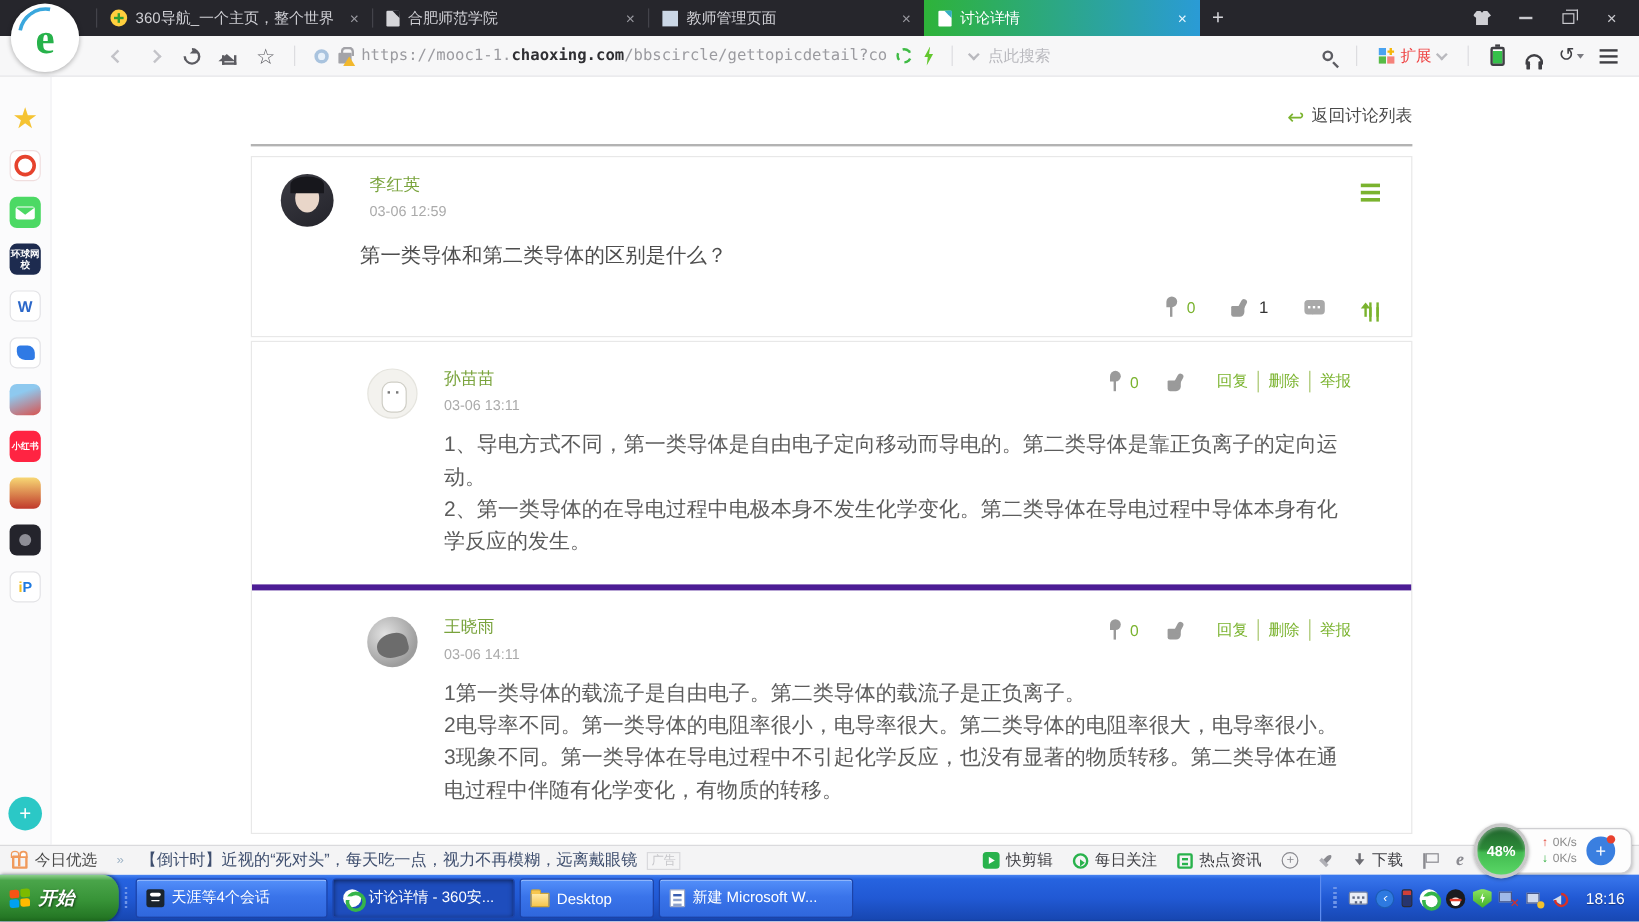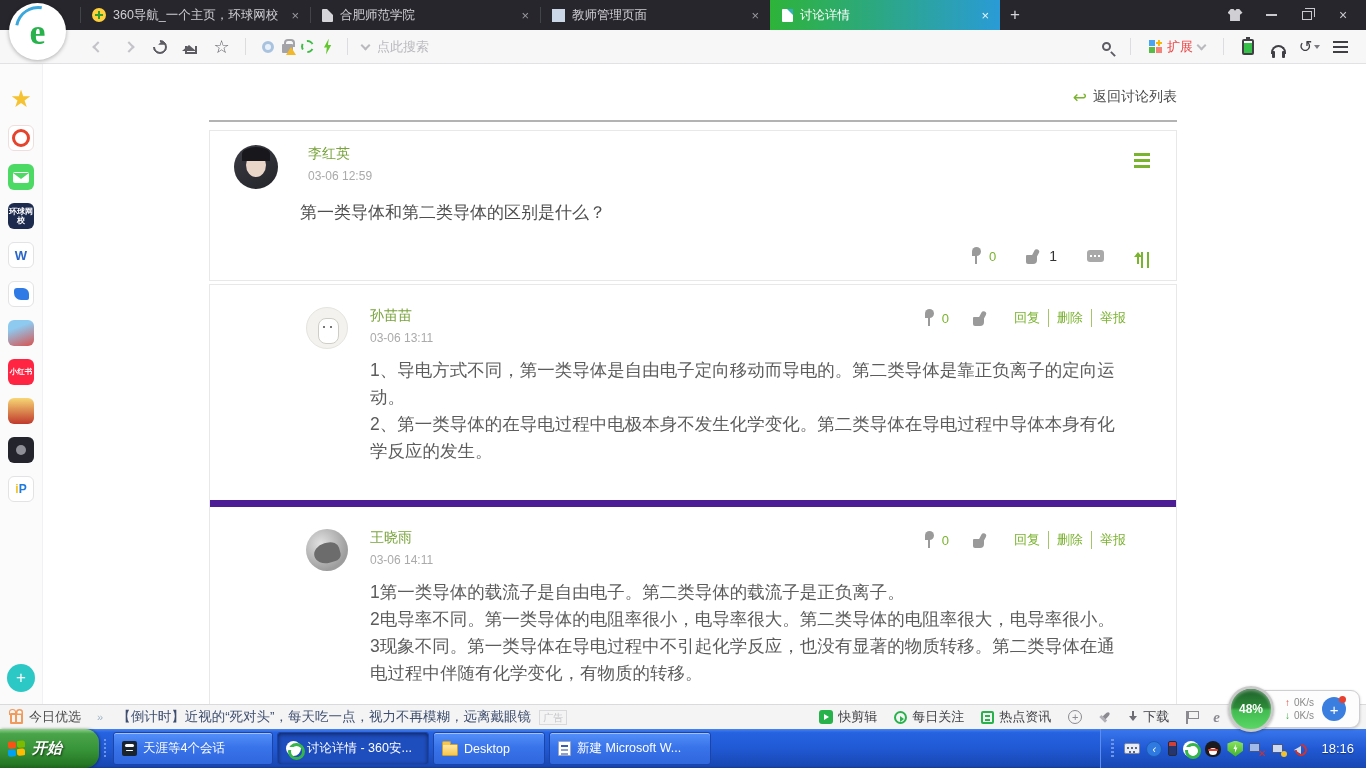"360导航_一个主页，环球网校" span.tab-title { text: 环球网校 -> 整个世界 }
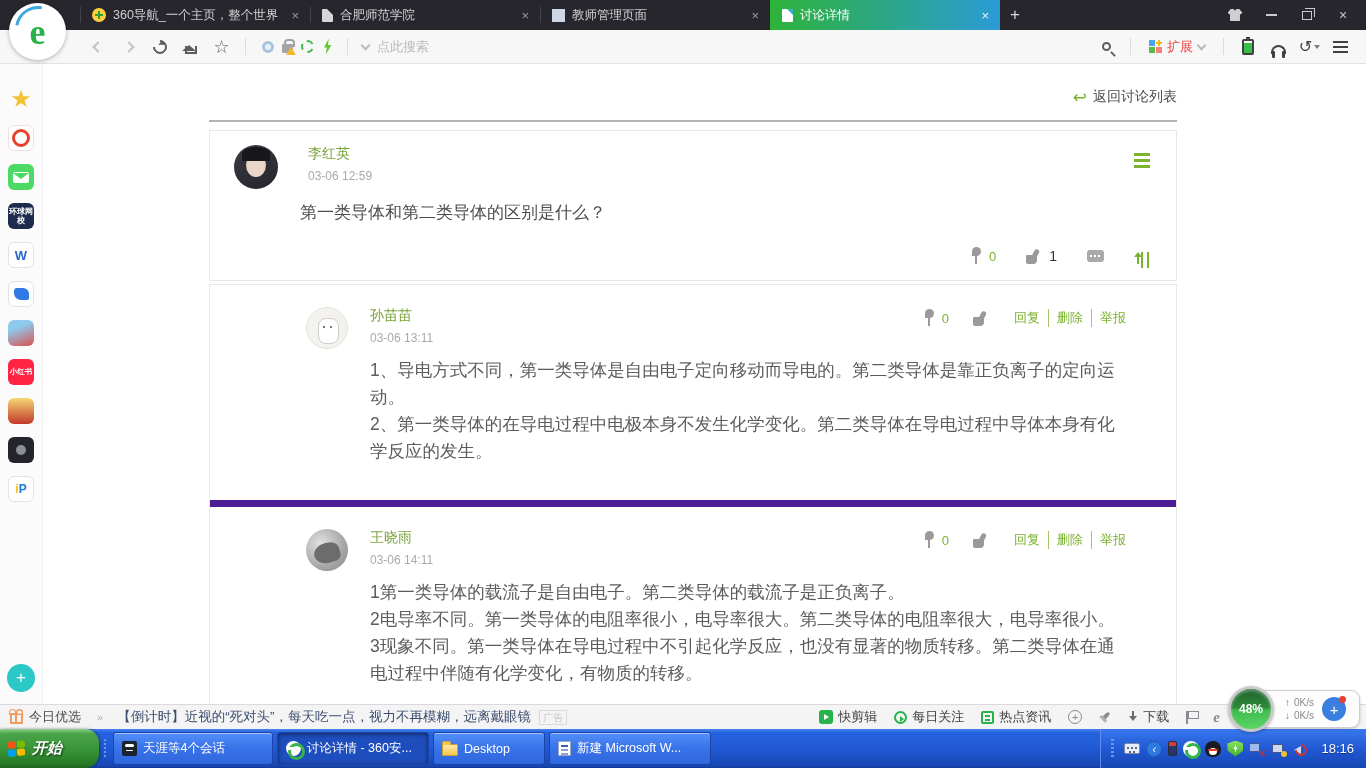"https://mooc1-1.chaoxing.com/bbscircle/g" span.url-text { html: none -> <span><span>https://mooc1-1.</span><b>chaoxing.com</b><span>/bbscircle/gettopicdetail?co</span></span> }
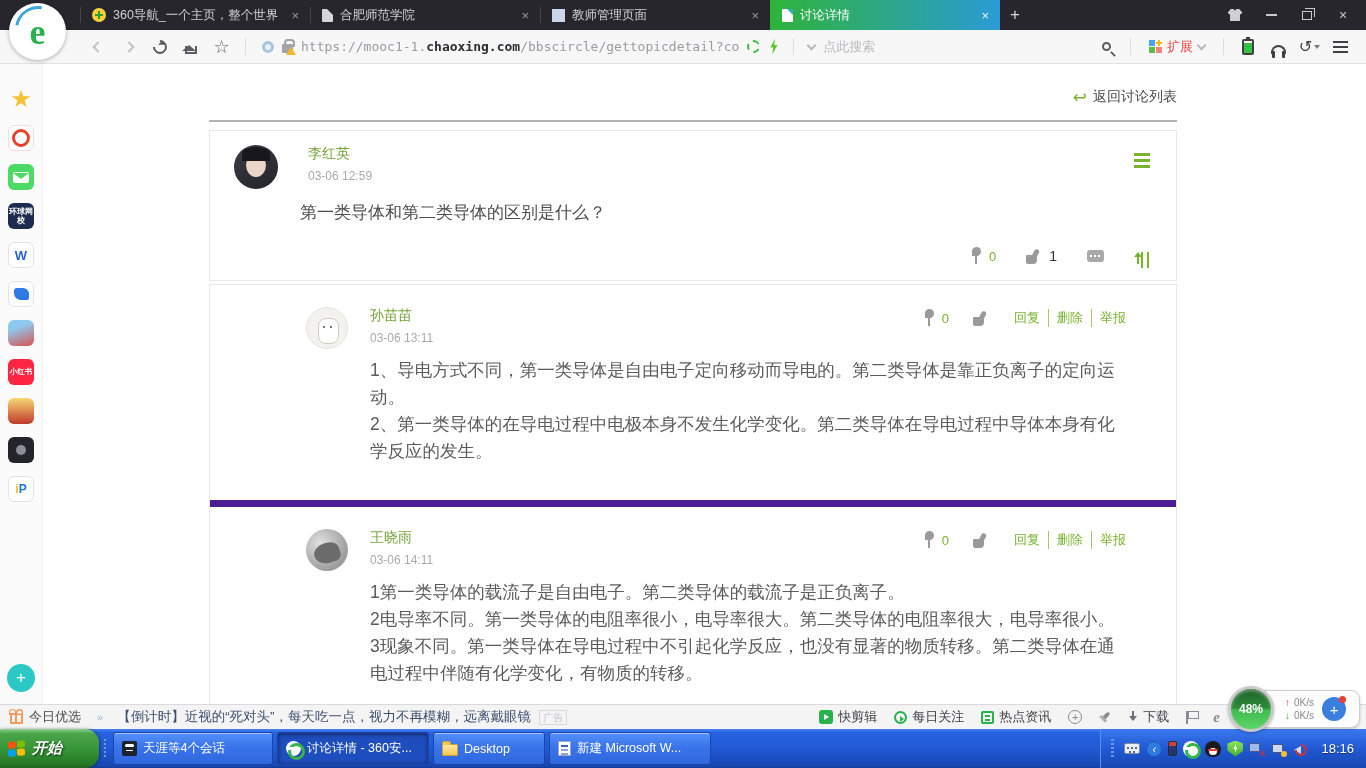"王晓雨" .reply + .reply { border-top: 7px solid #4c1d95 -> 5px solid #4c1d95; margin-top: 13px -> none }
